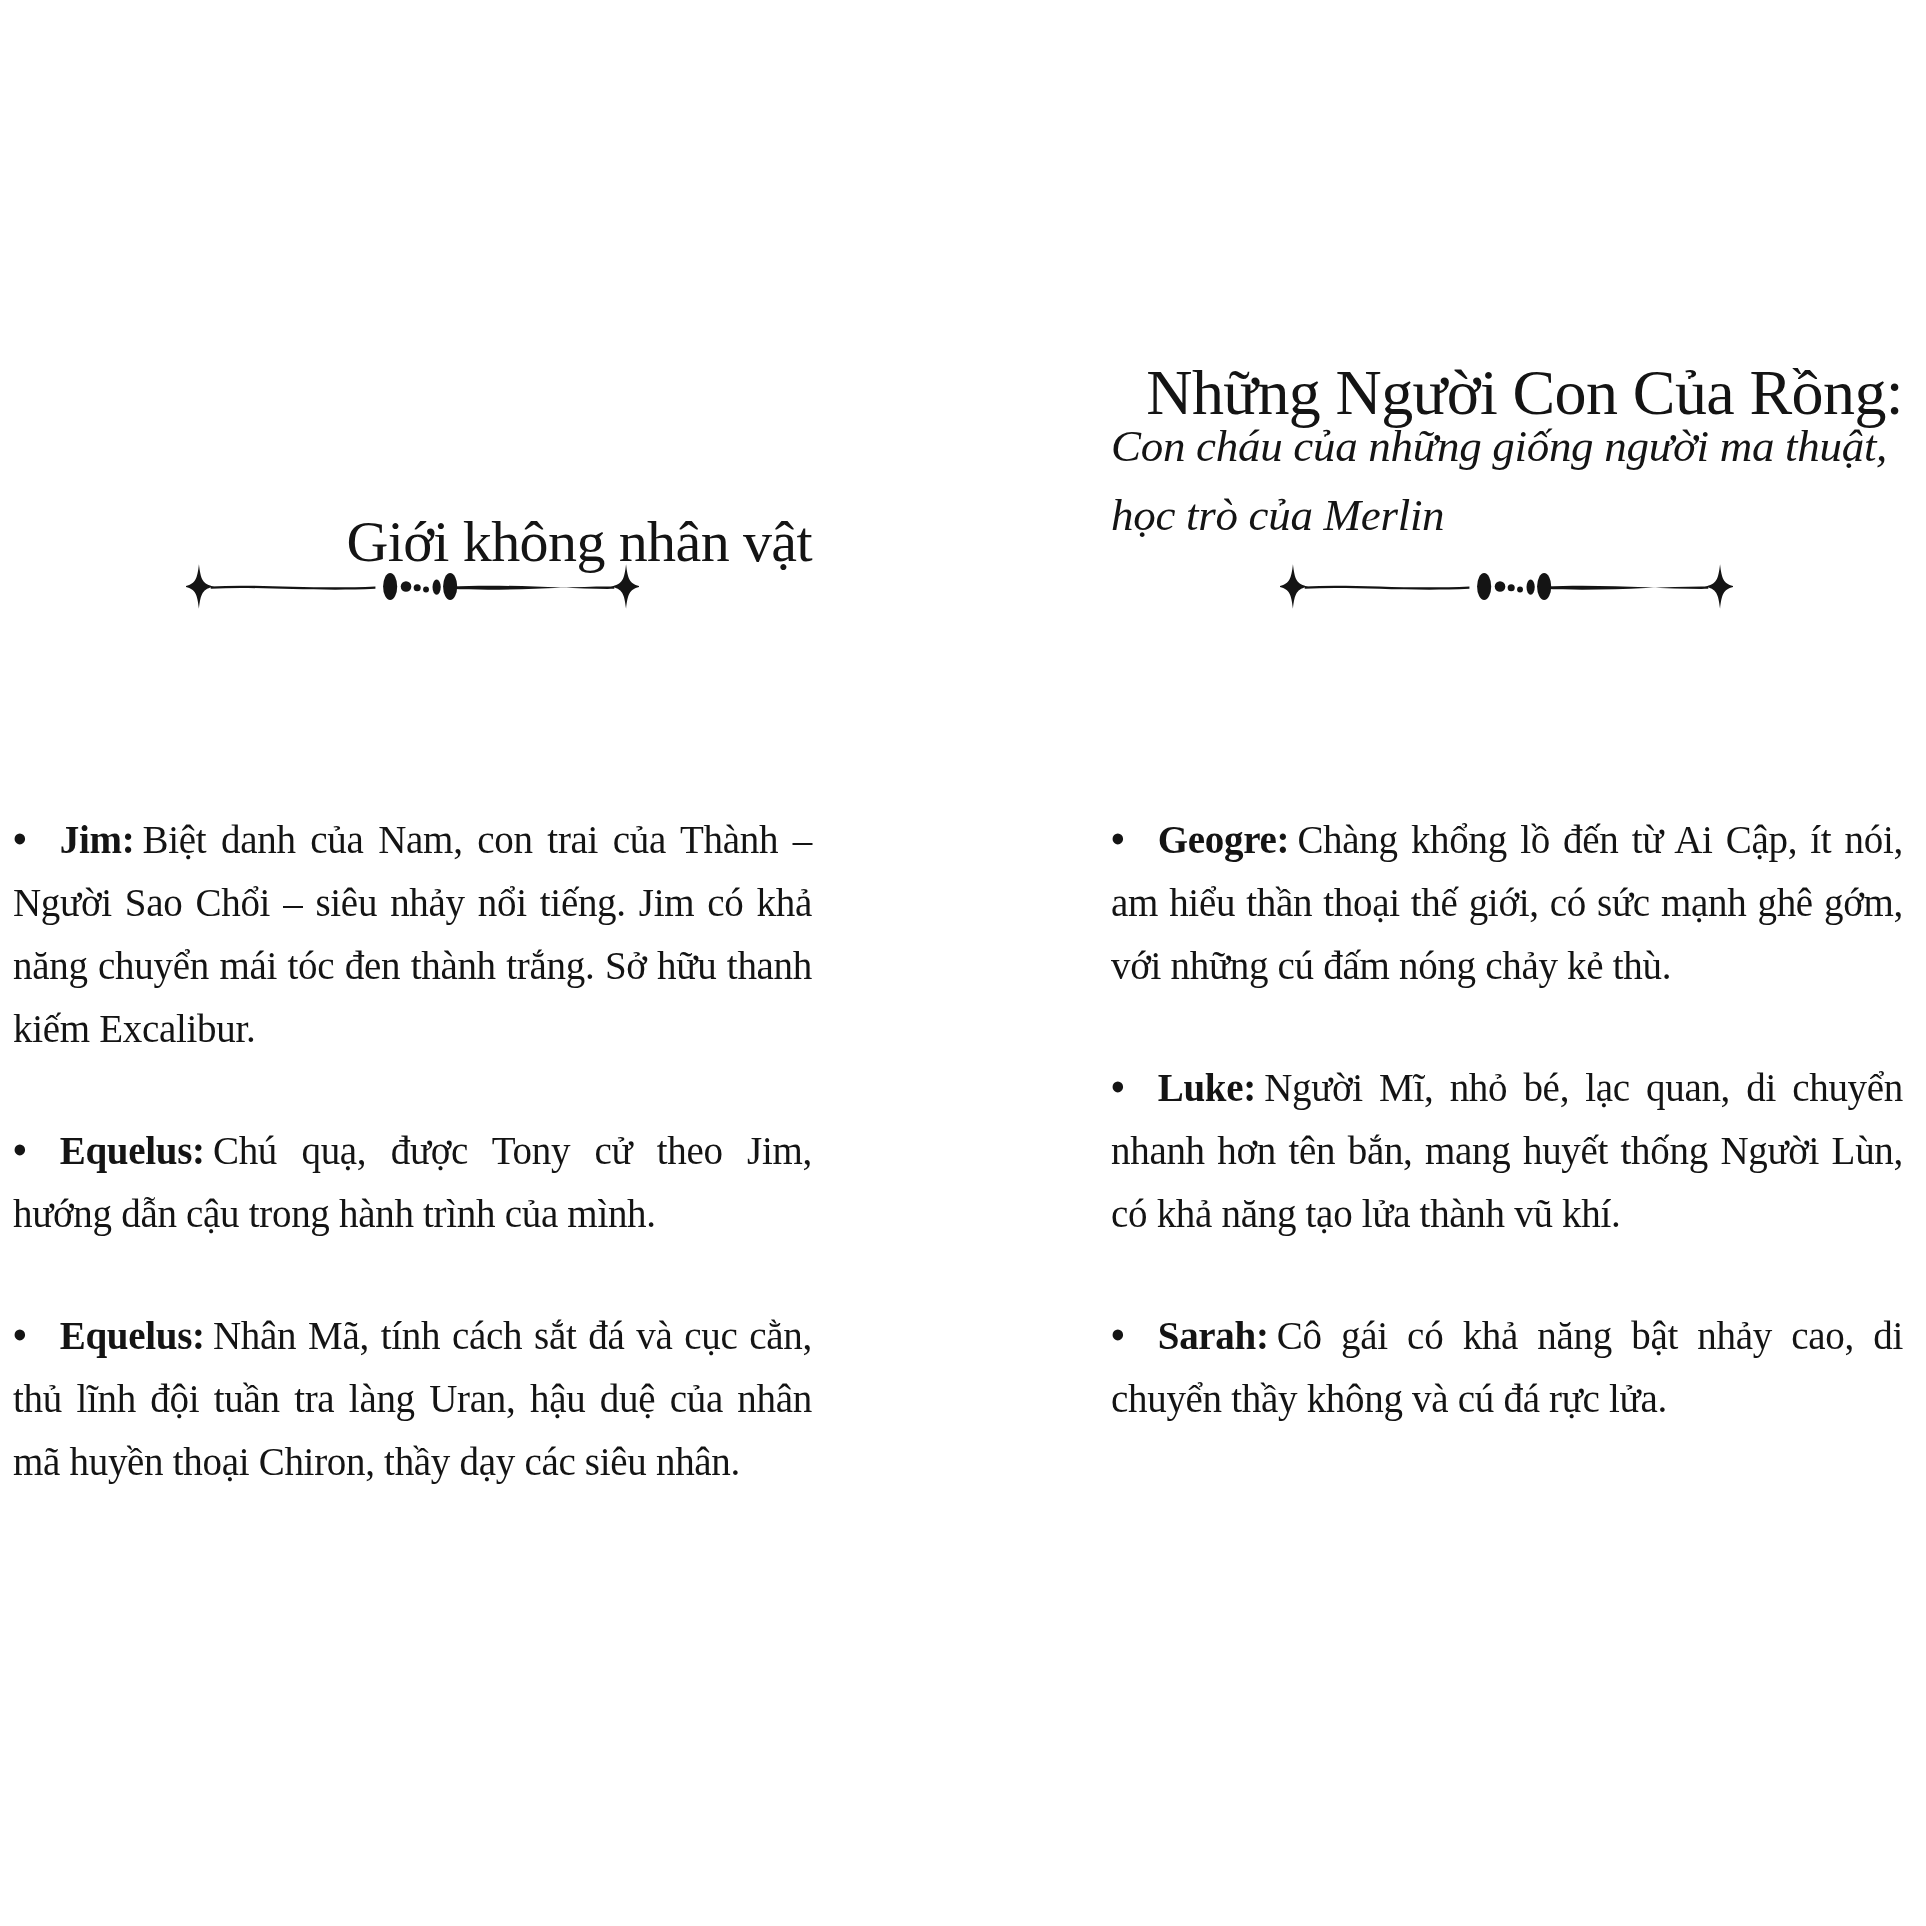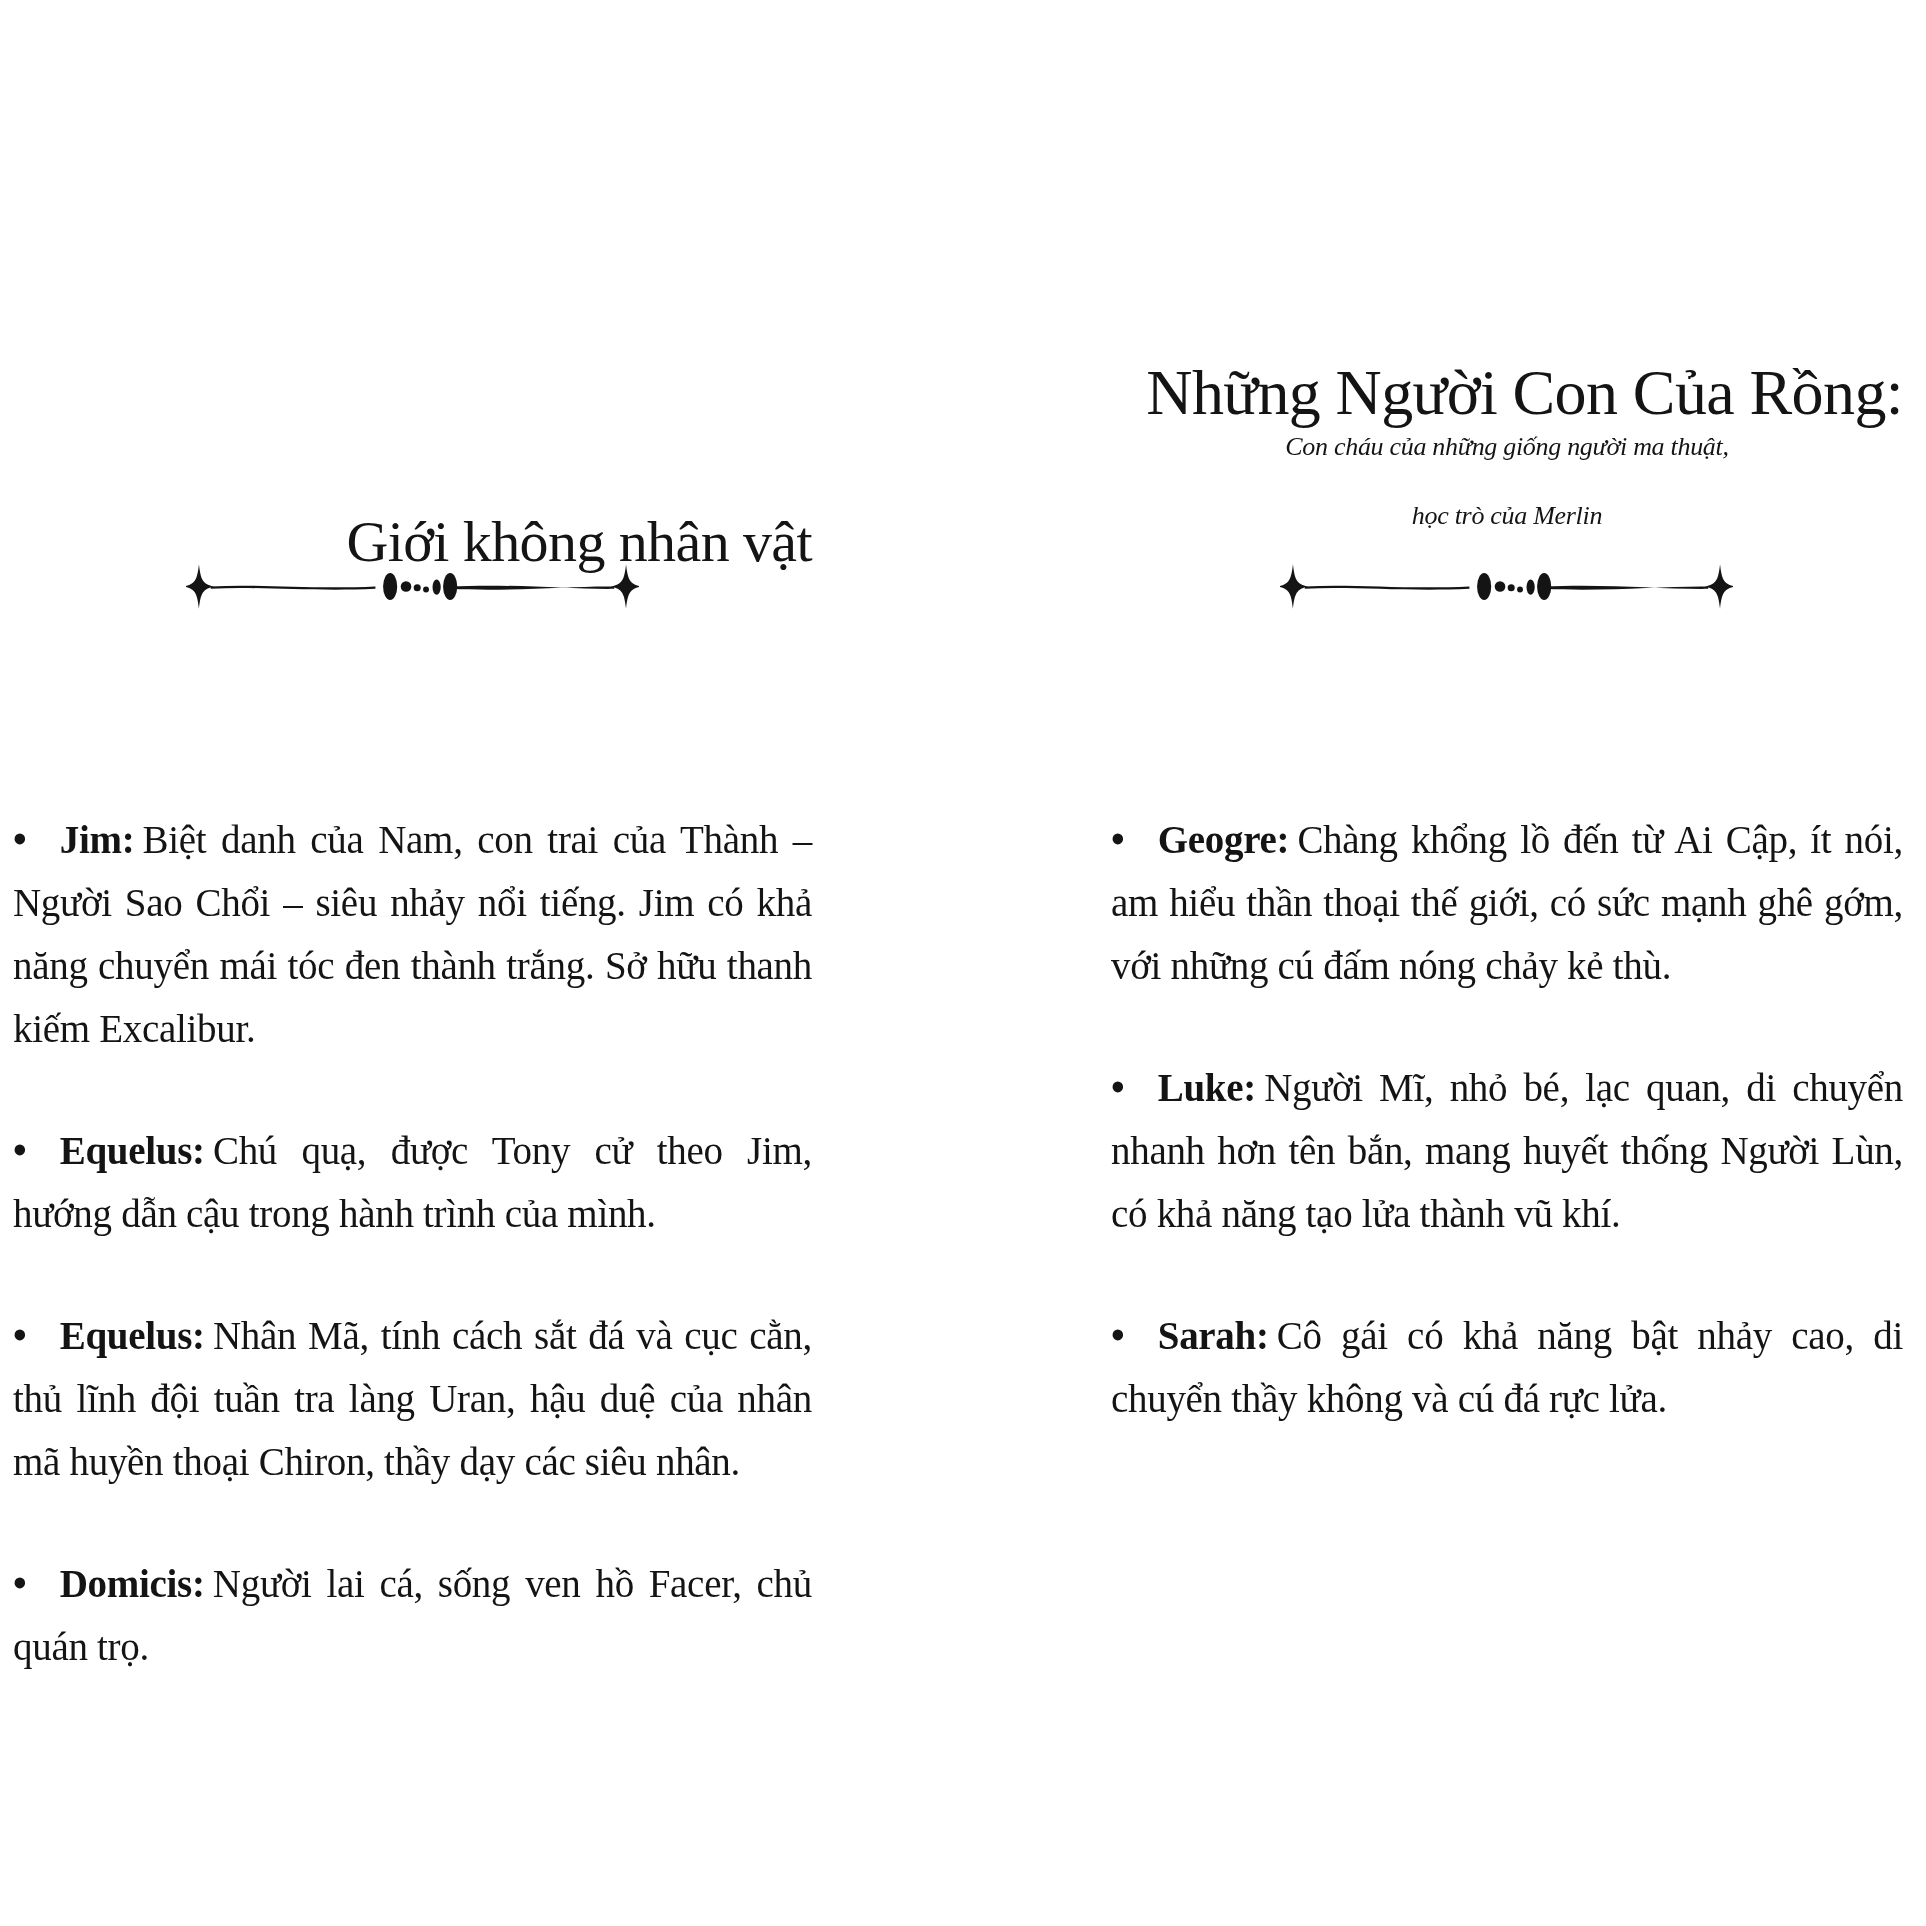"Con cháu của những giống" .right-subtitle { font-size: 26px -> 45px; text-align: center -> left }
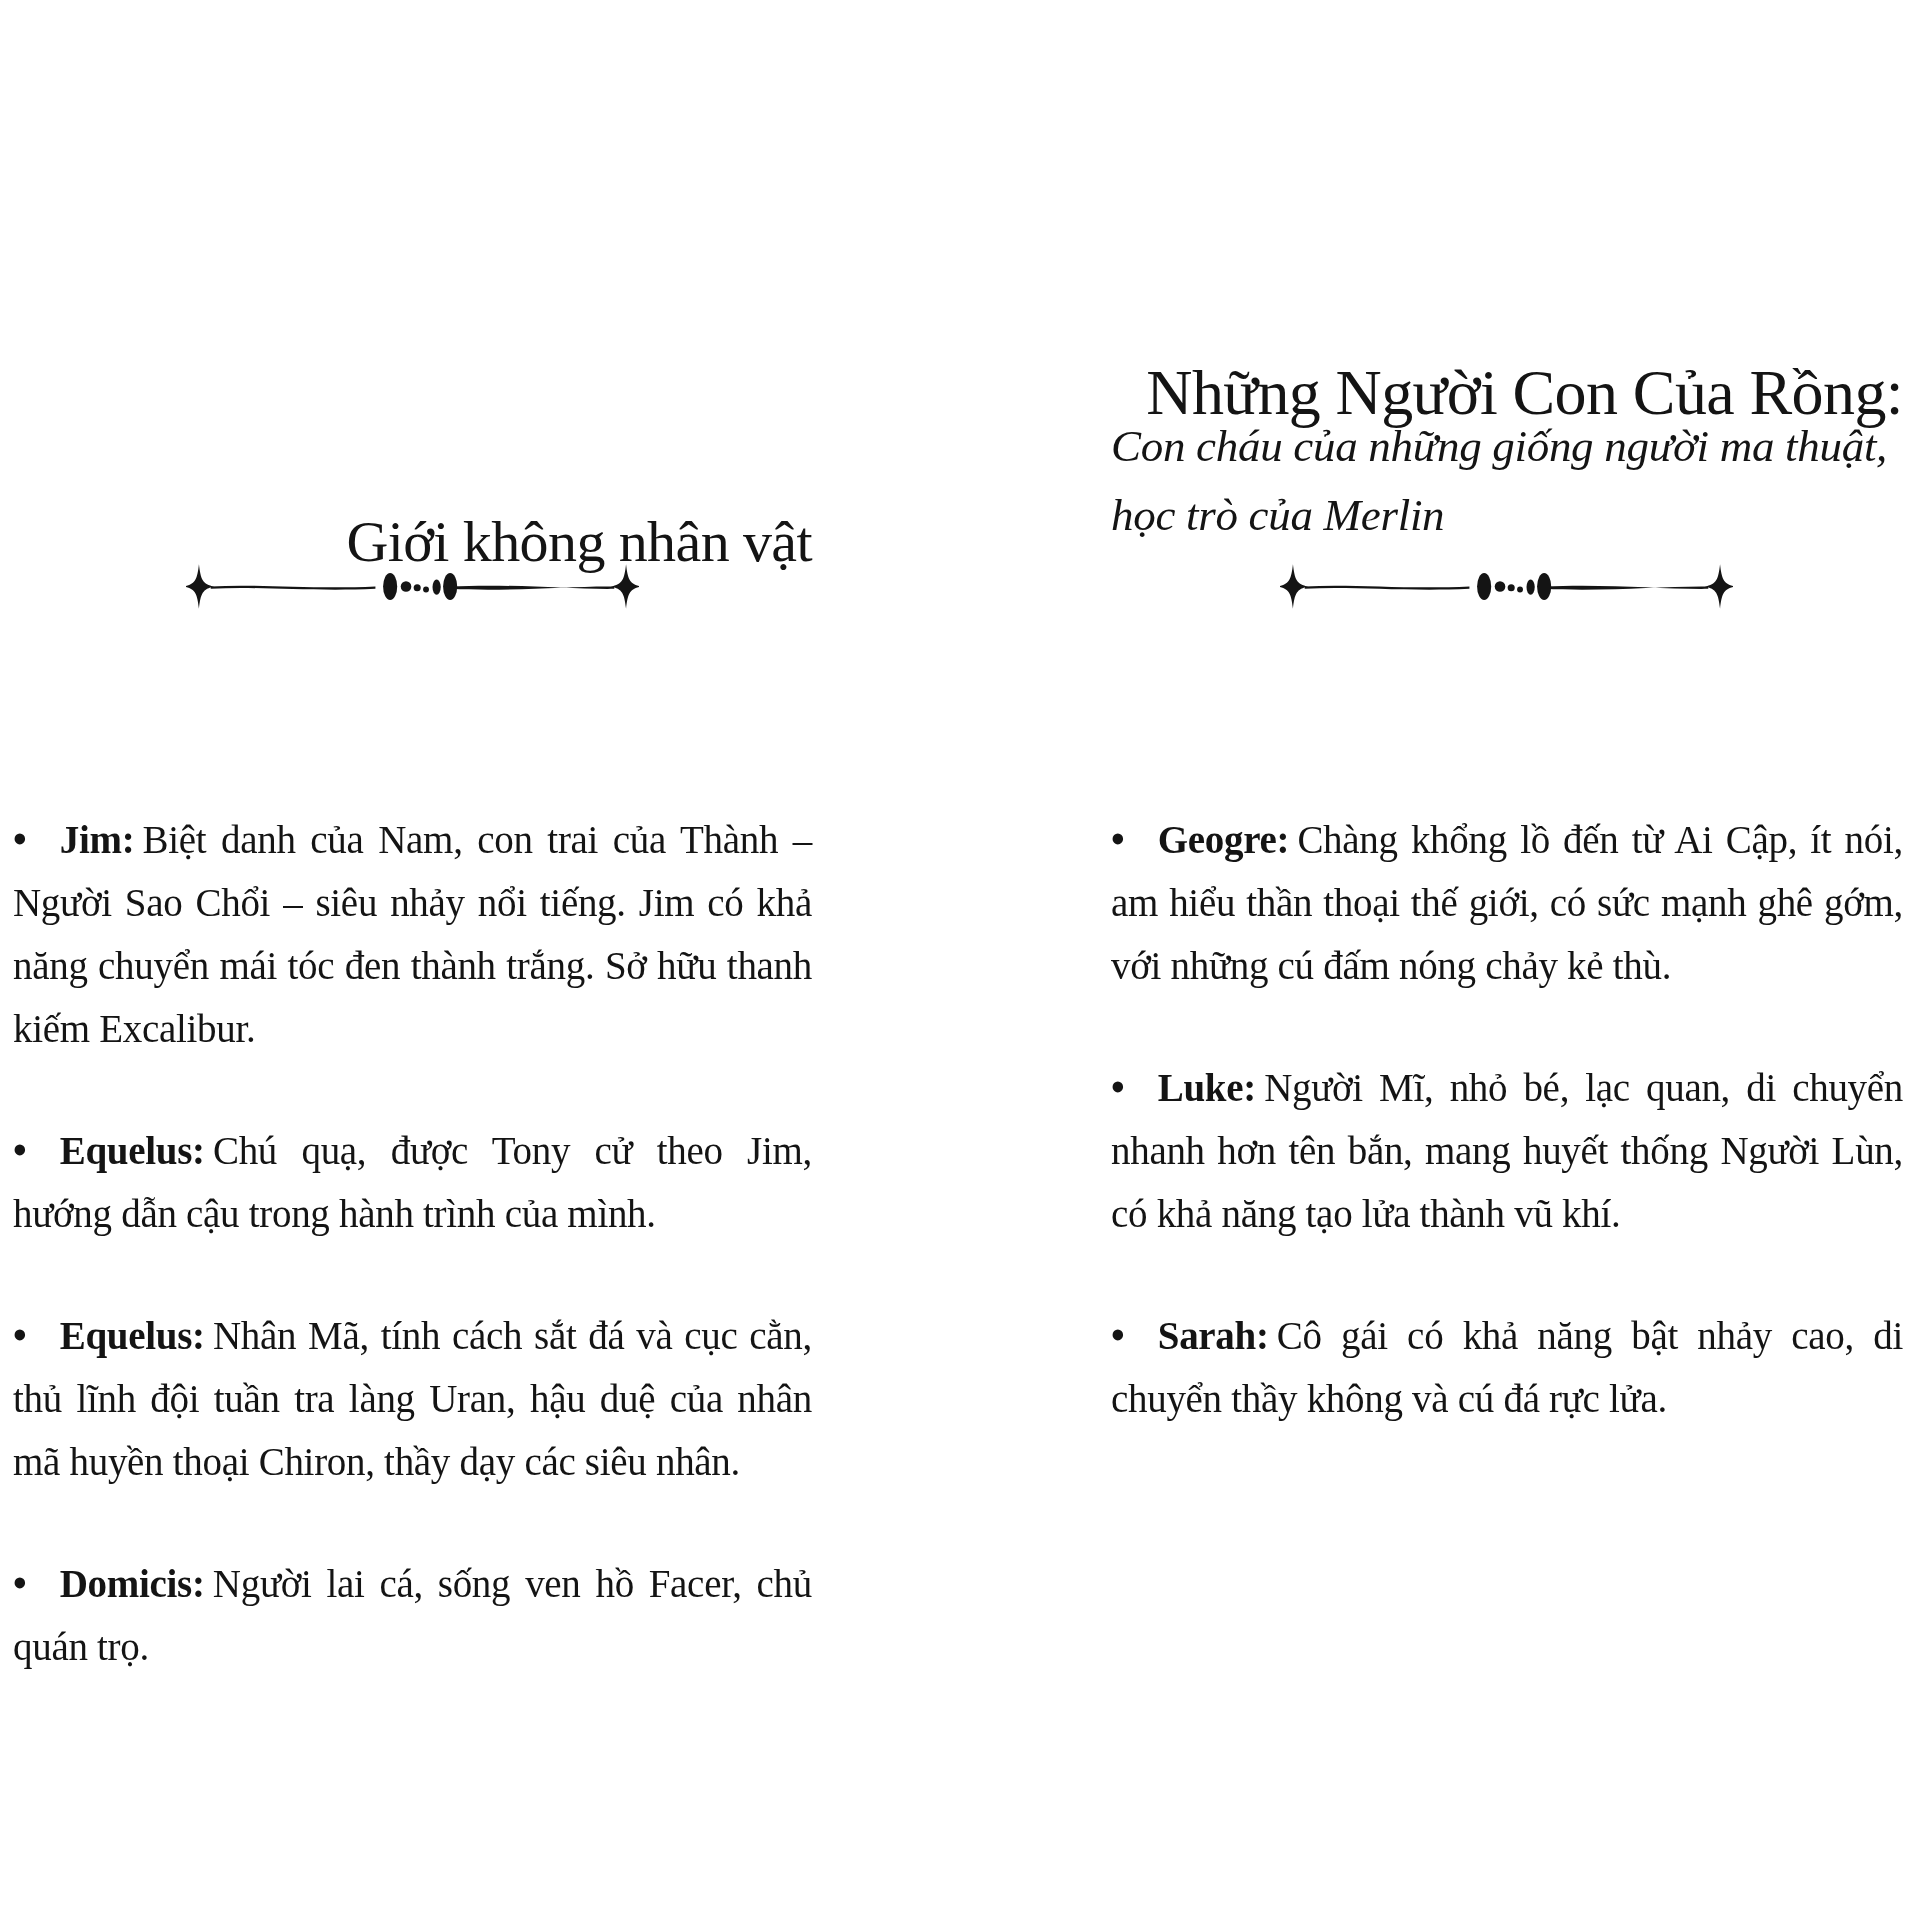"• Domicis: Người lai cá," p.char { html: <p> <span>•</span><b>Domicis:</b><span>Người lai cá, sống ven hồ Facer, chủ quán trọ.</span> </p> -> none }
